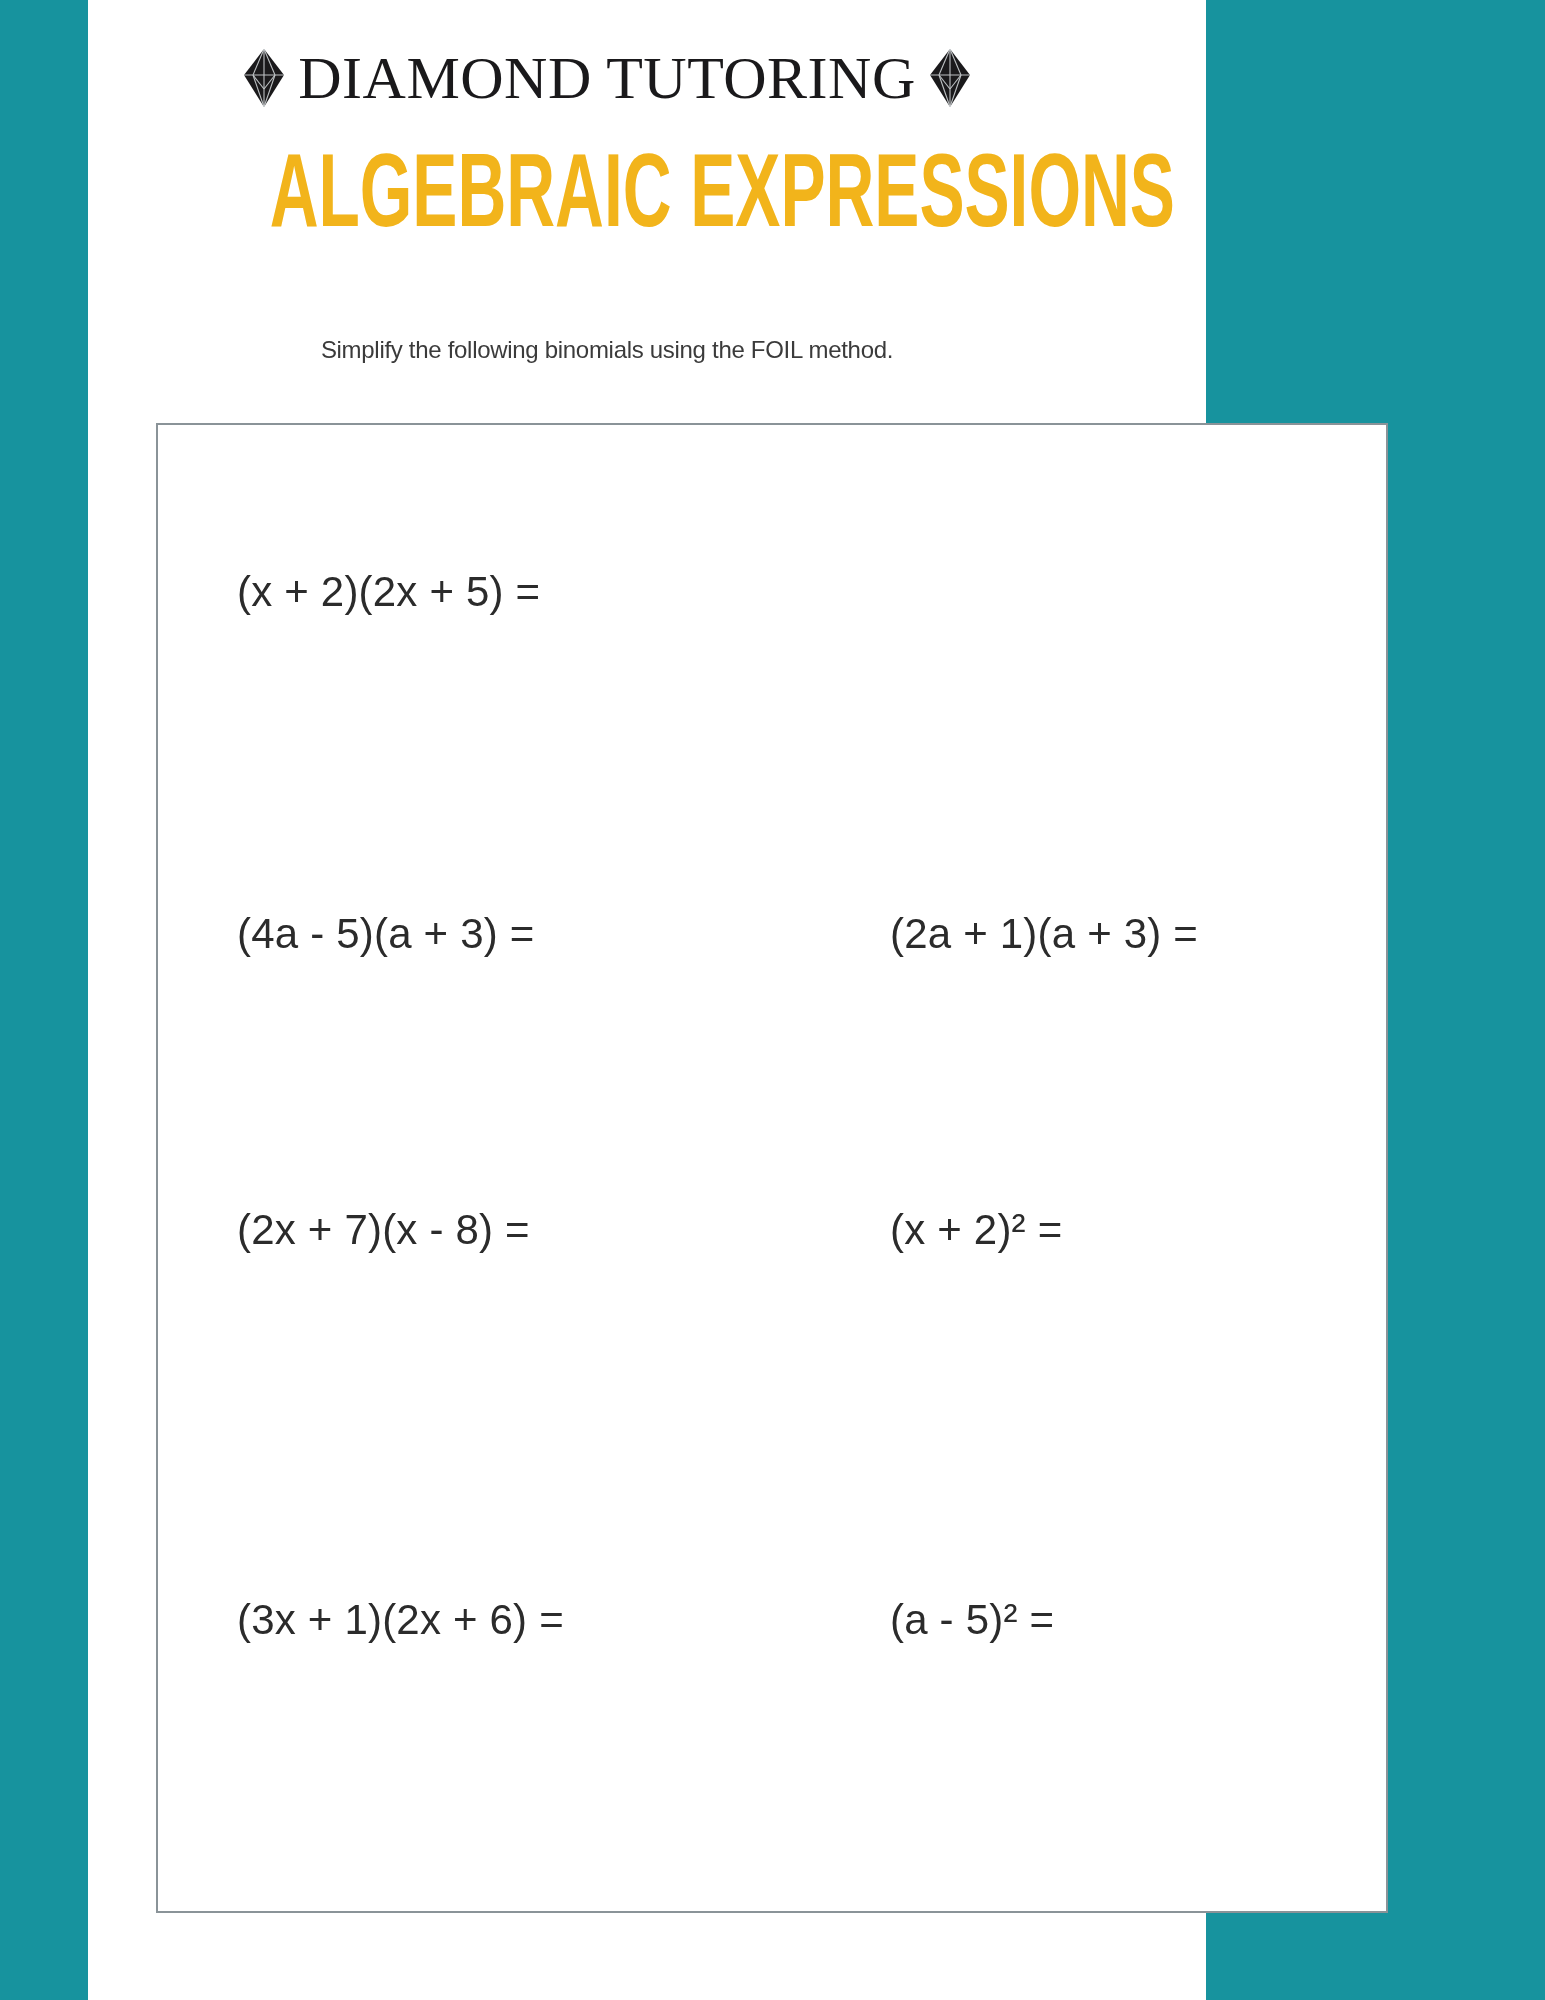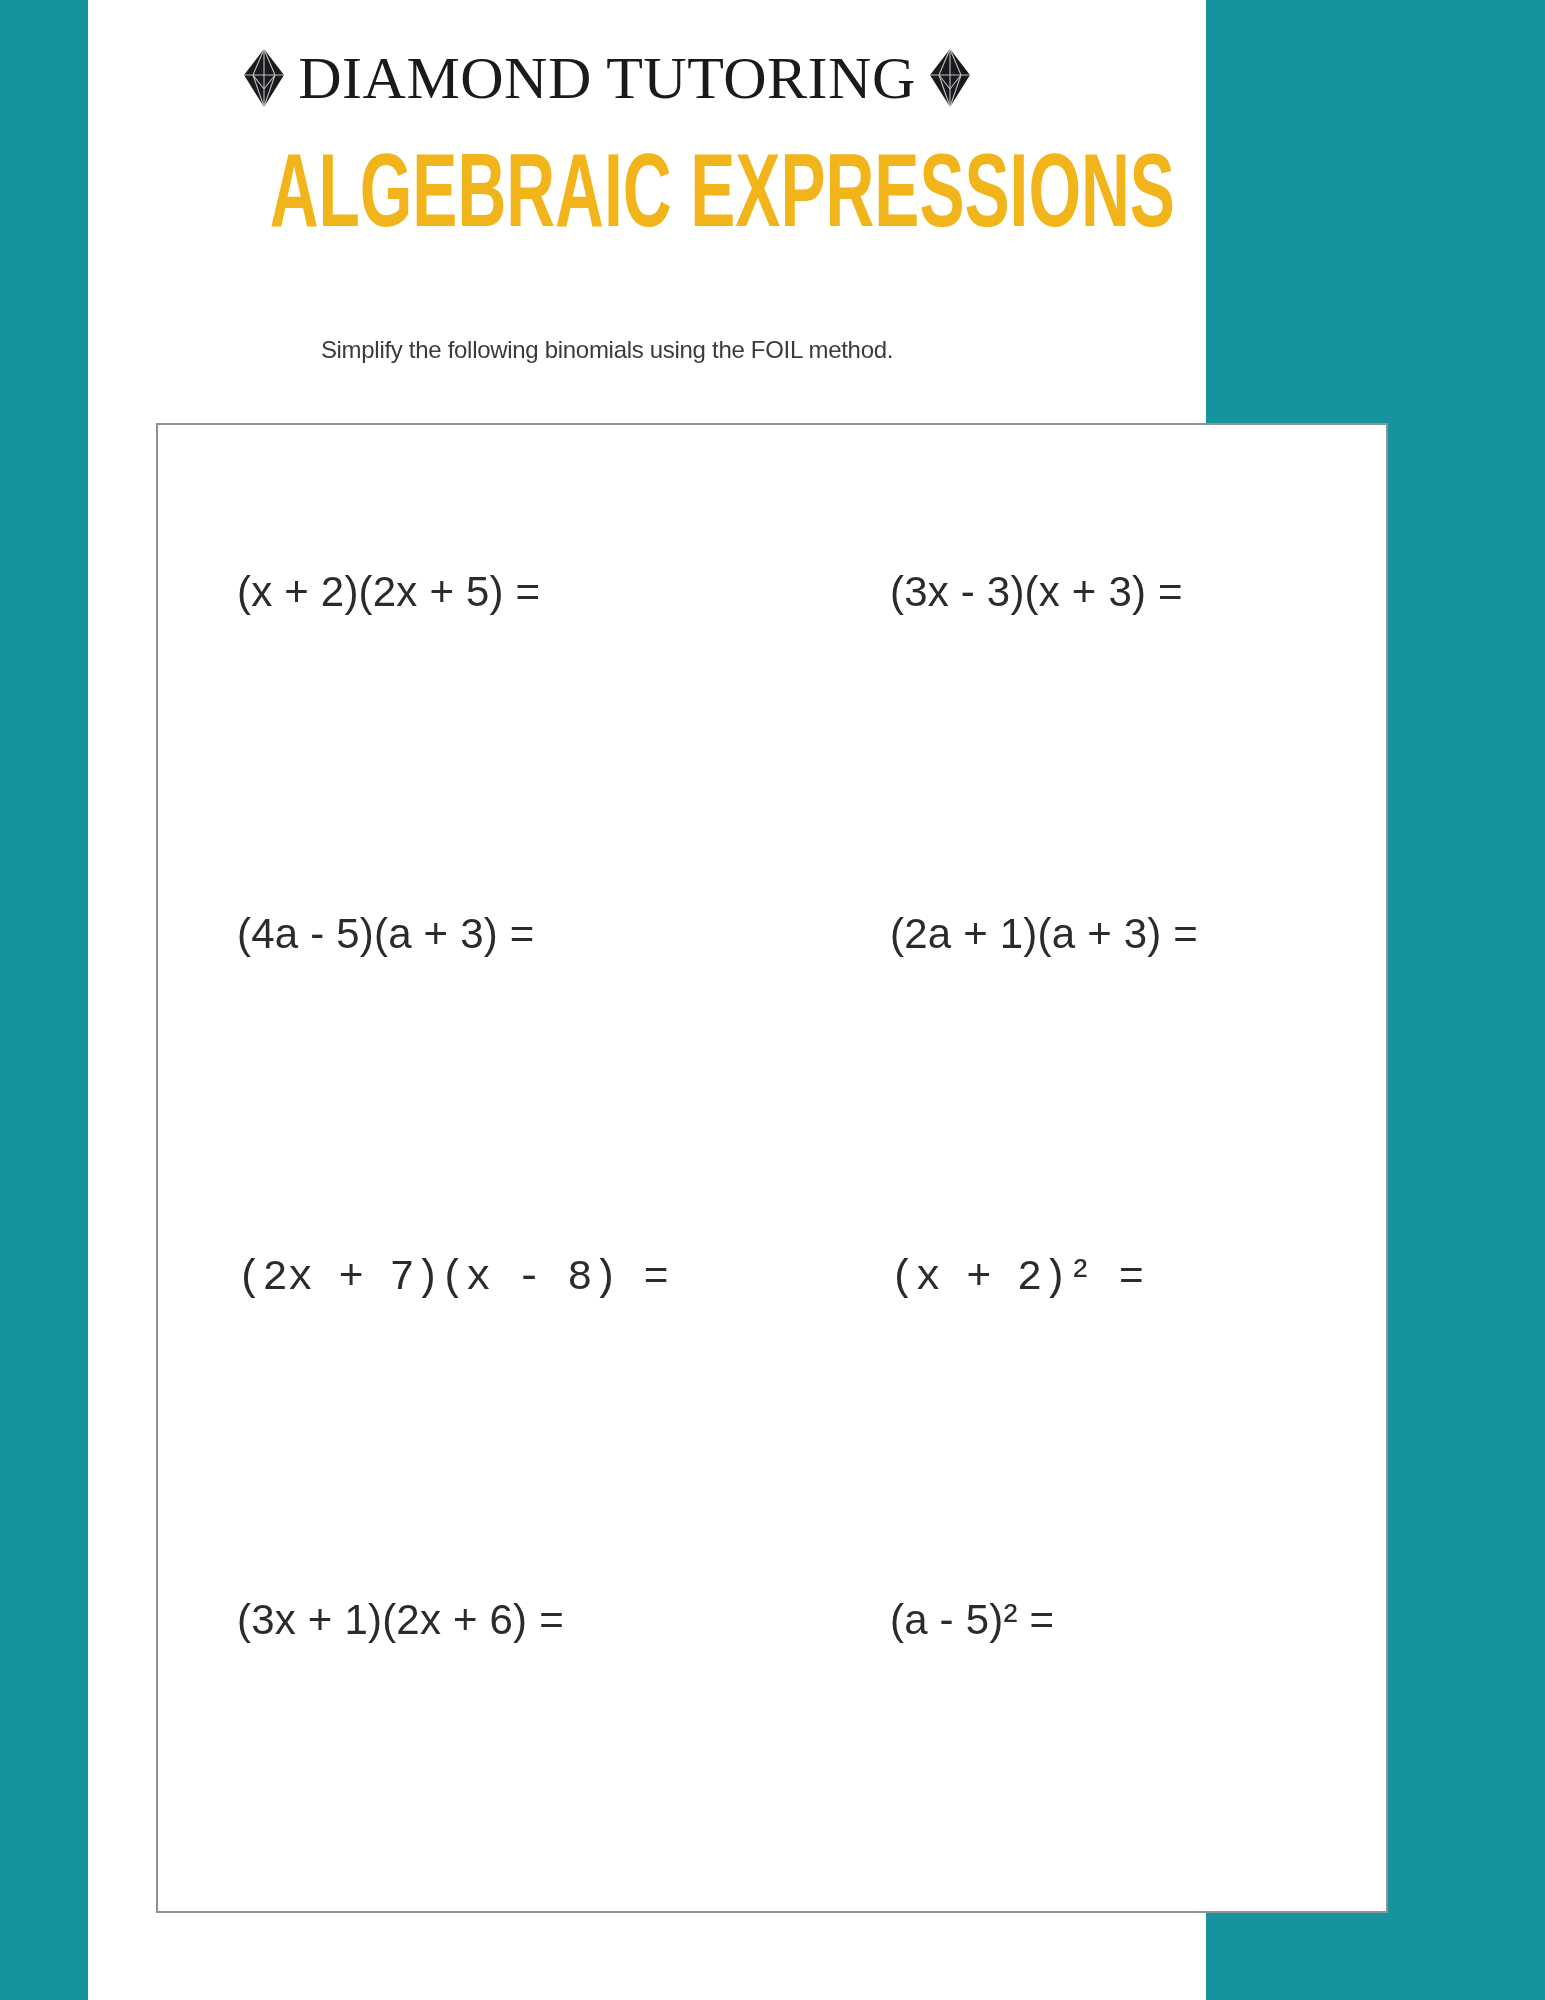"(3x - 3)(x + 3)" div.problem { html: <div>(3x - 3)(x + 3) =</div> -> none }
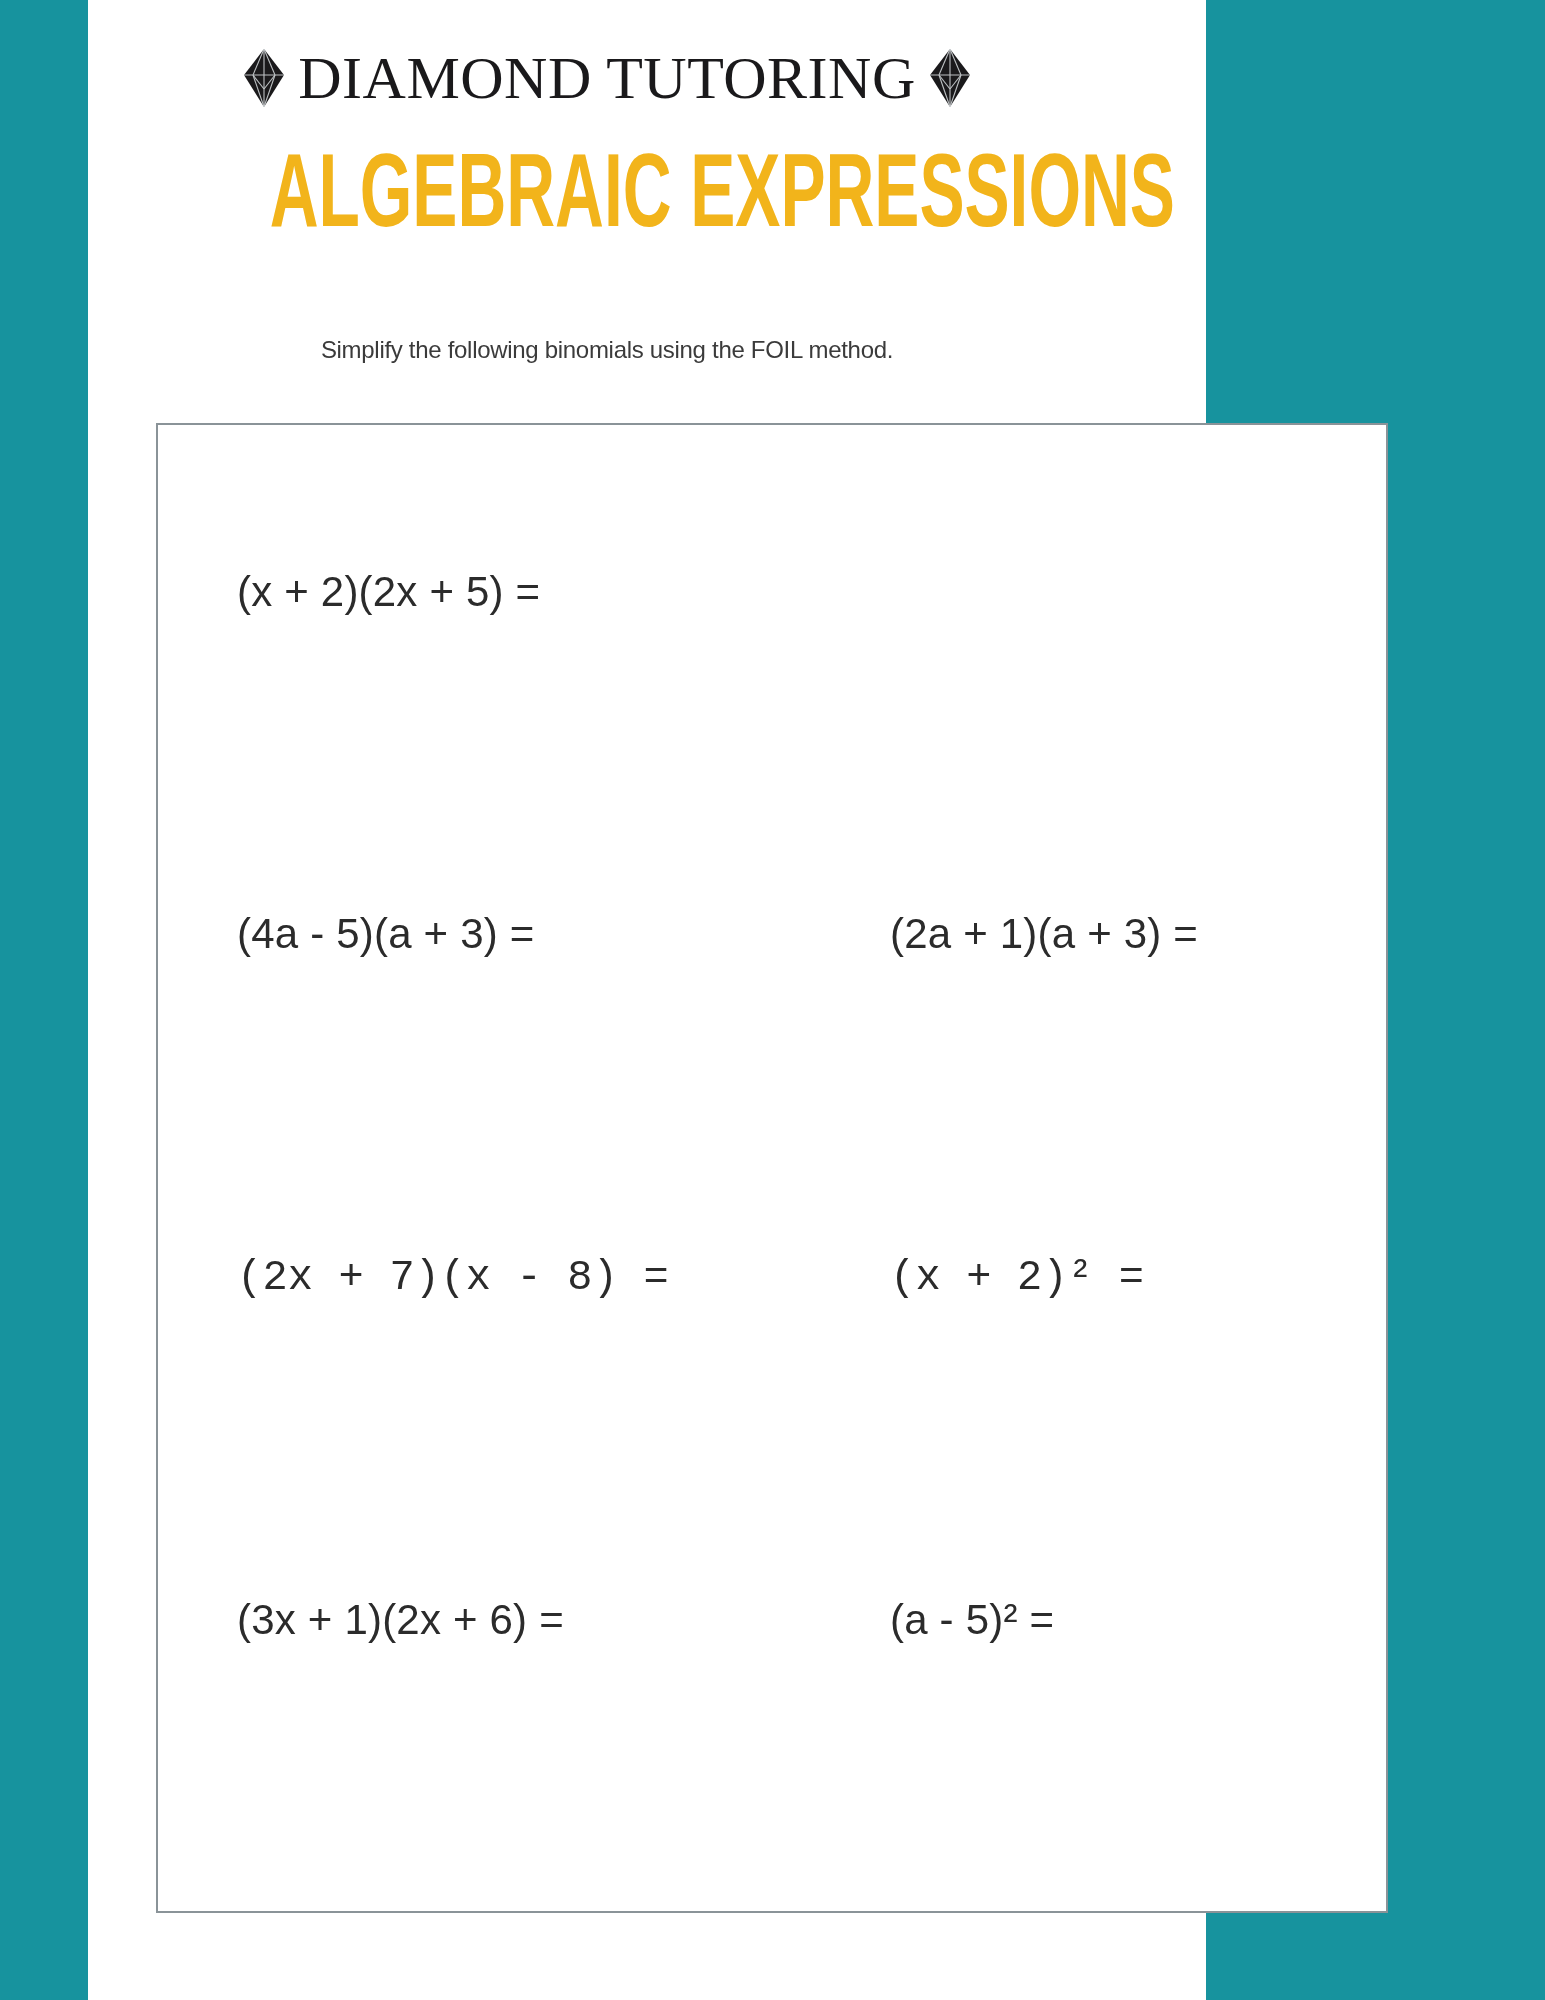"(2x + 7)(x - 8)" .row-3 { font-family: Liberation Mono, monospace -> none; top: 1252px -> 1204px }
